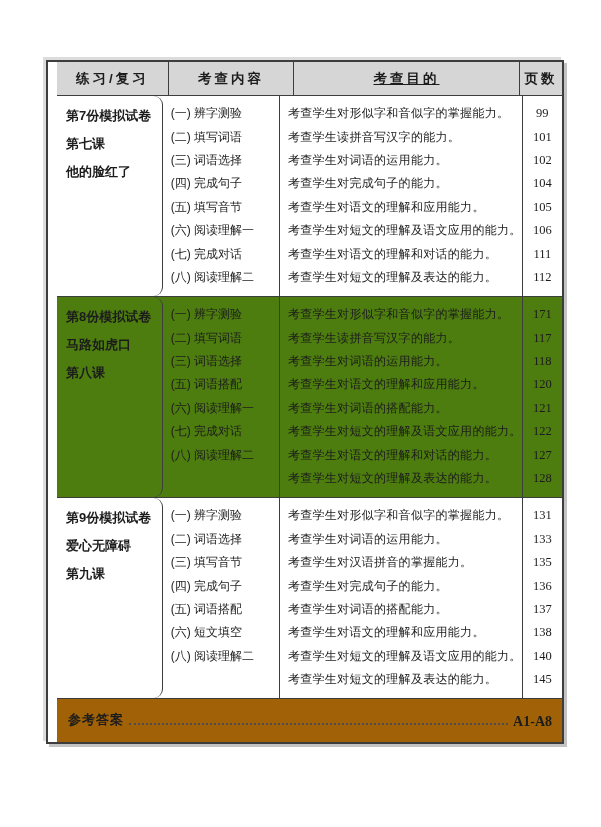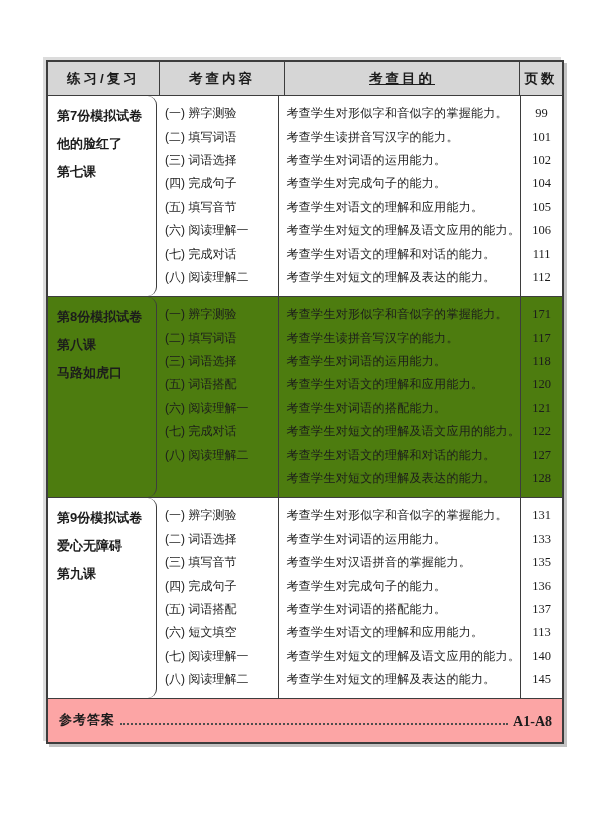"练习/复习" .toc-table { padding-left: none -> 9px }
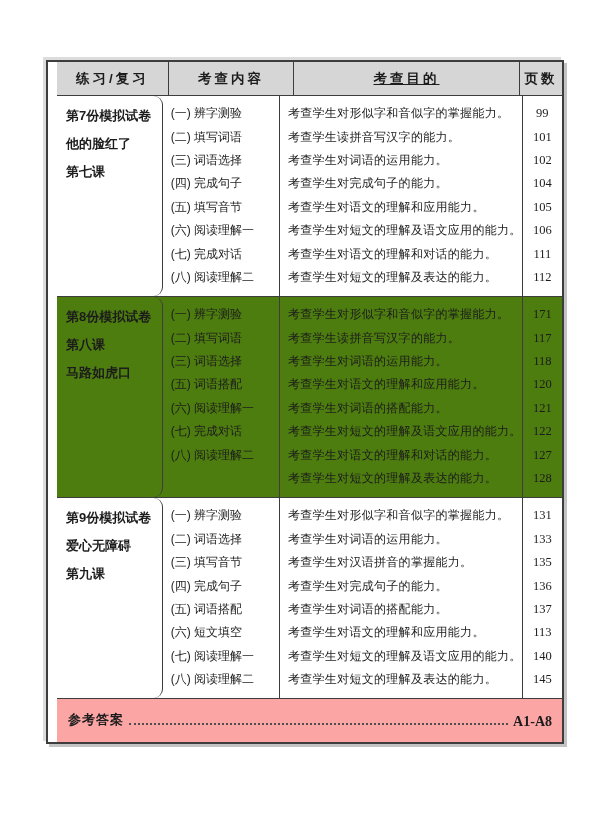"他的脸红了" div.title-line { order: before "第七课" -> after "第七课" }
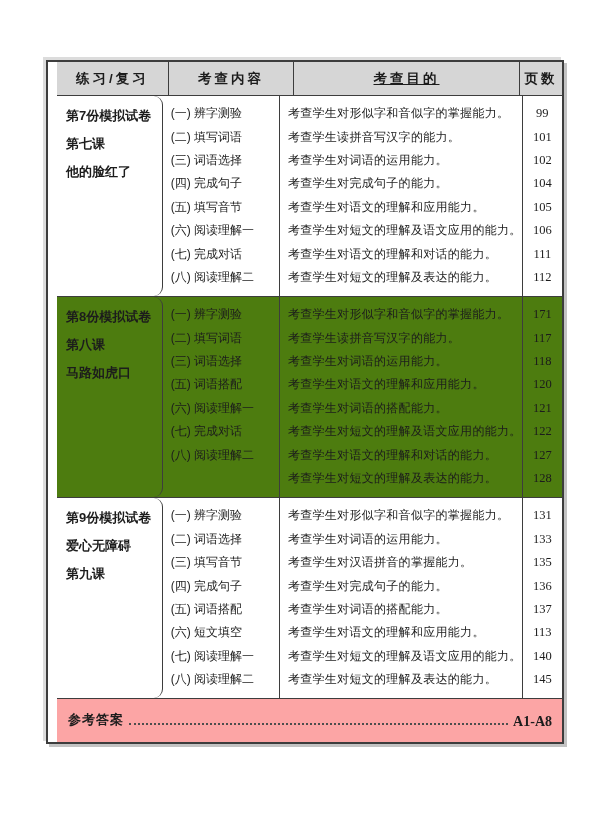"第八课" div.title-line { order: before "马路如虎口" -> after "马路如虎口" }
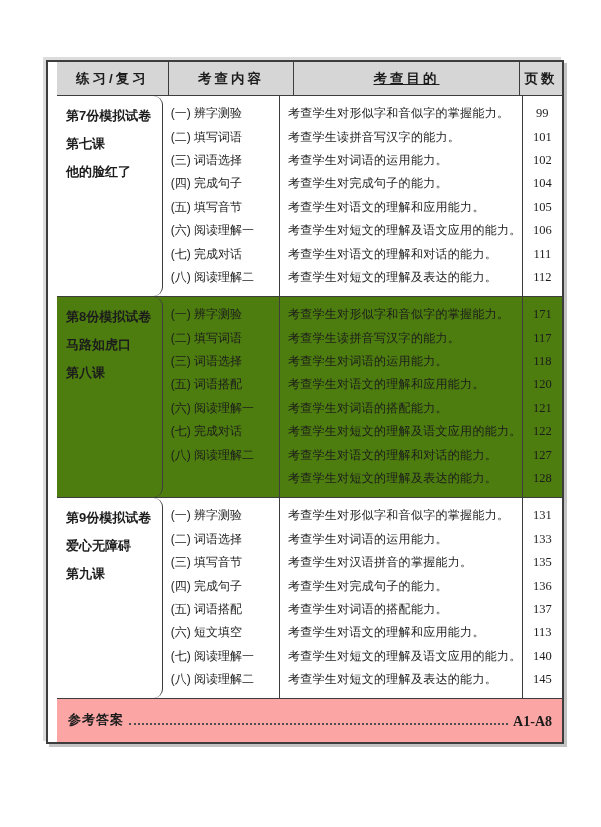"113" div.line { text: 113 -> 138 }
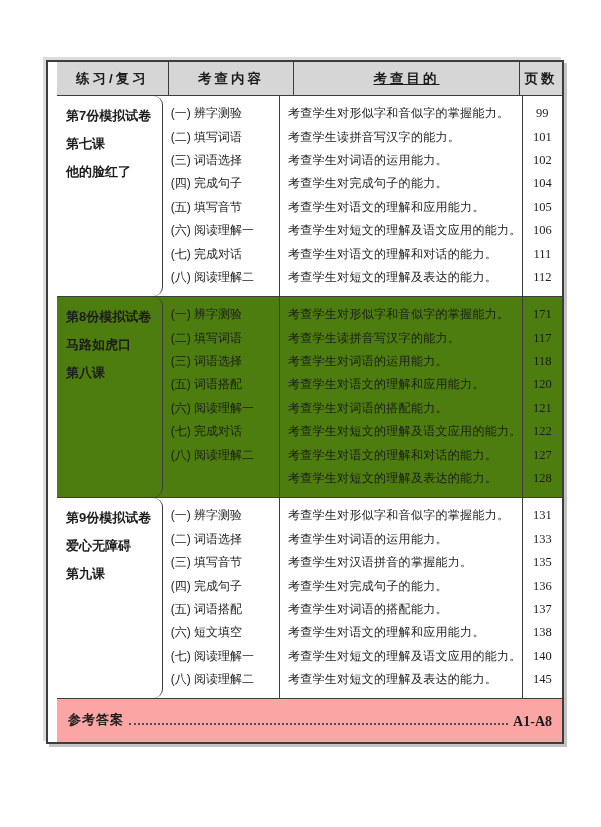"(七) 阅读理解一" div.line { html: <div>(七) 阅读理解一</div> -> none }
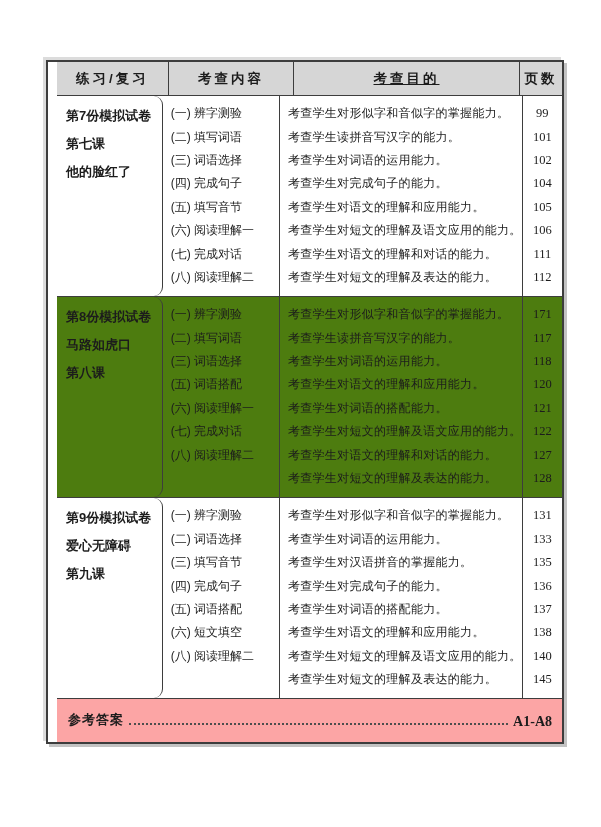"参考答案" .footer-row { background: #fca5a5 -> #a16207 }
